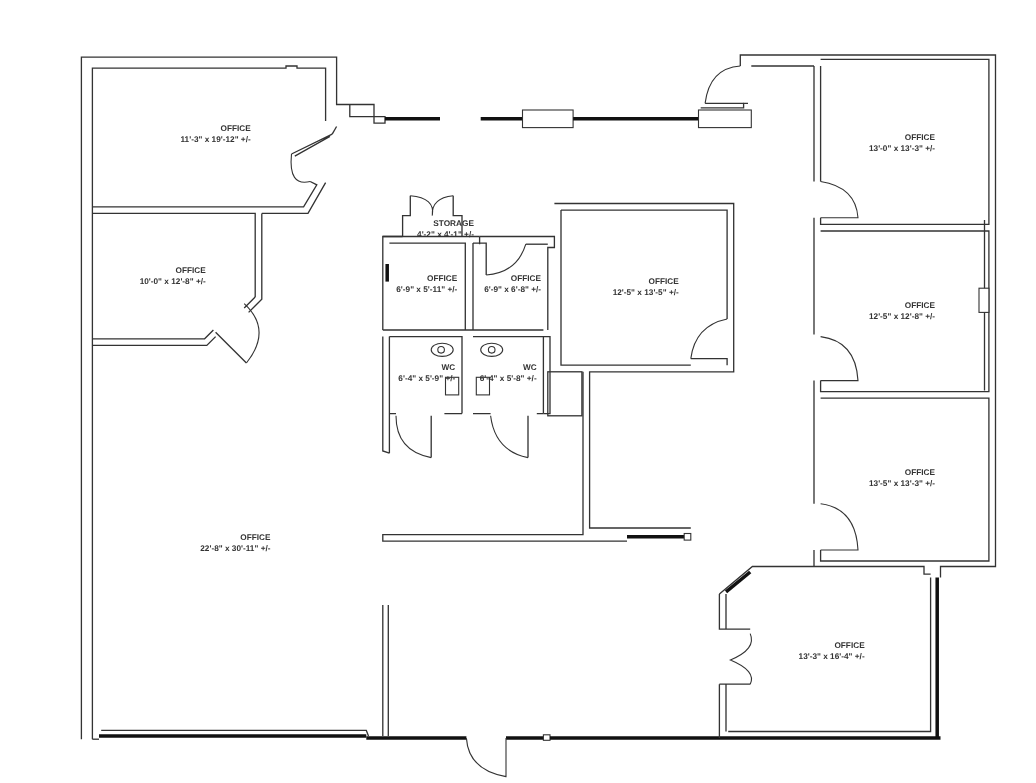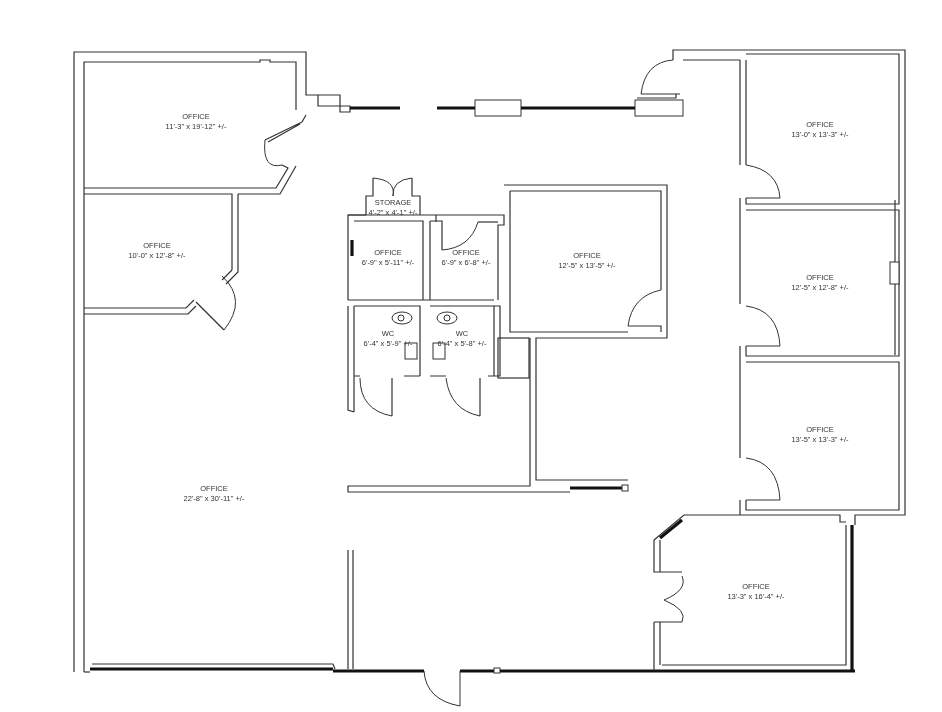"OFFICE" .lbl { font-weight: none -> bold; text-align: center -> right }
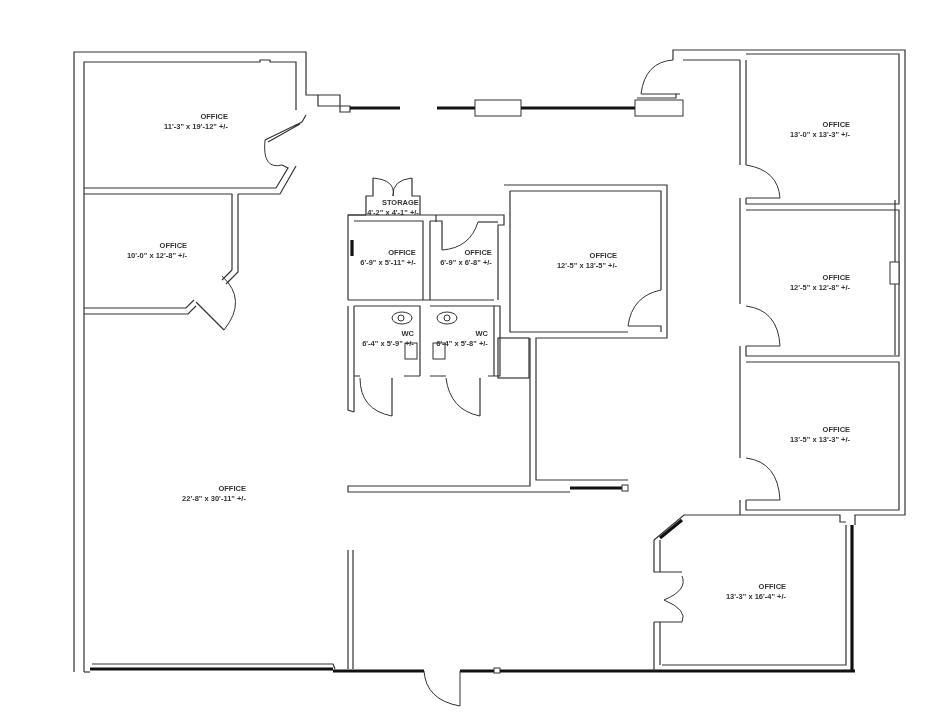"STORAGE" div.lbl { left: 393px -> 405px }
